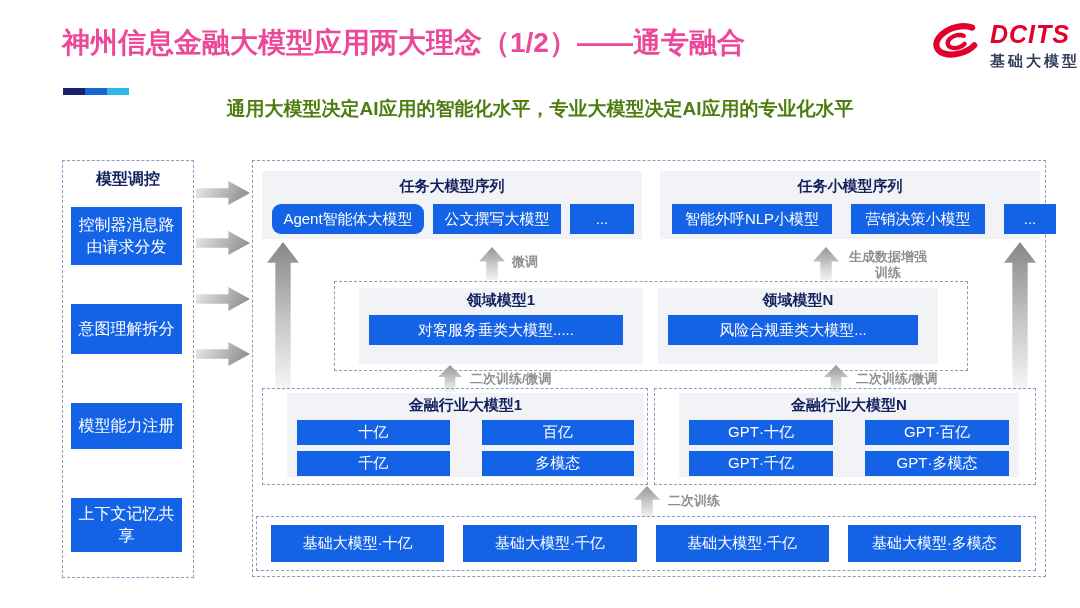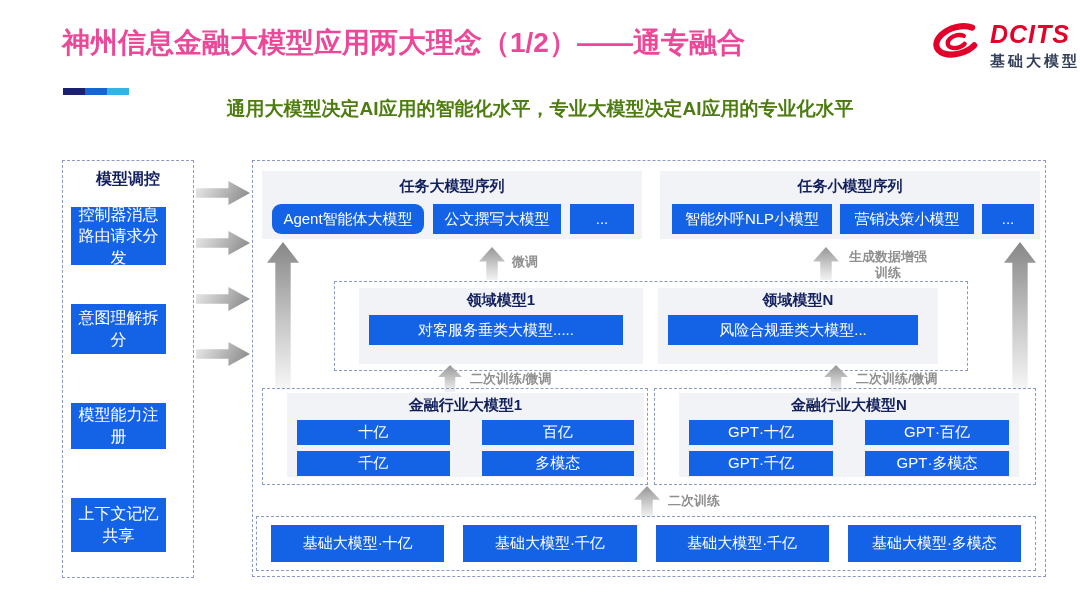"控制器消息路由请求分发" .sb-item { width: 95px -> 111px }
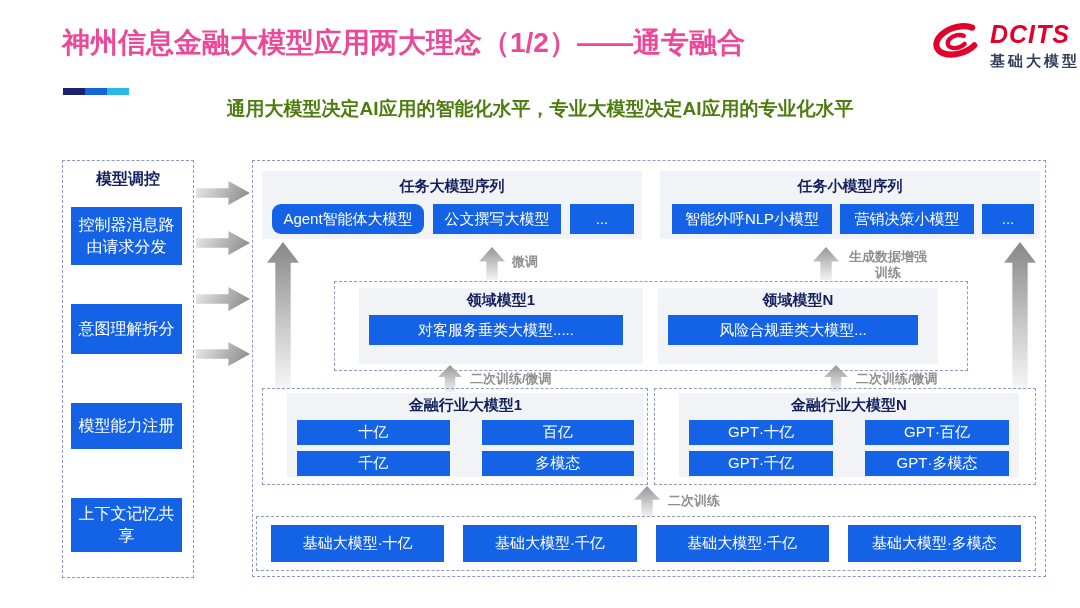"智能外呼NLP小模型" div.grp-row { gap: 8px -> 19px }
